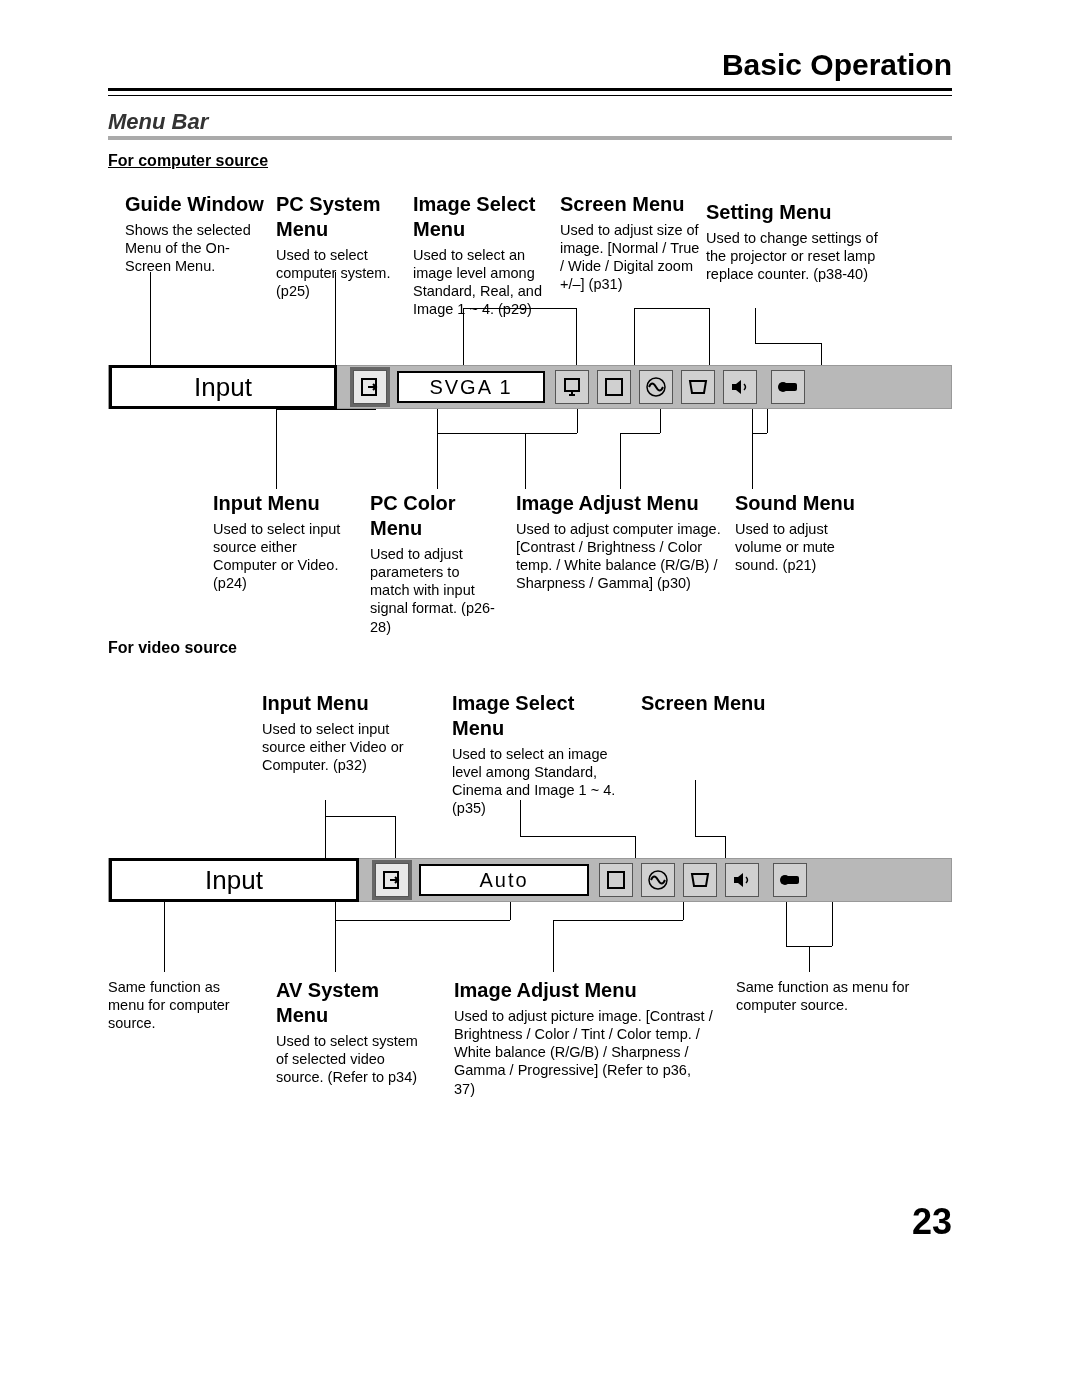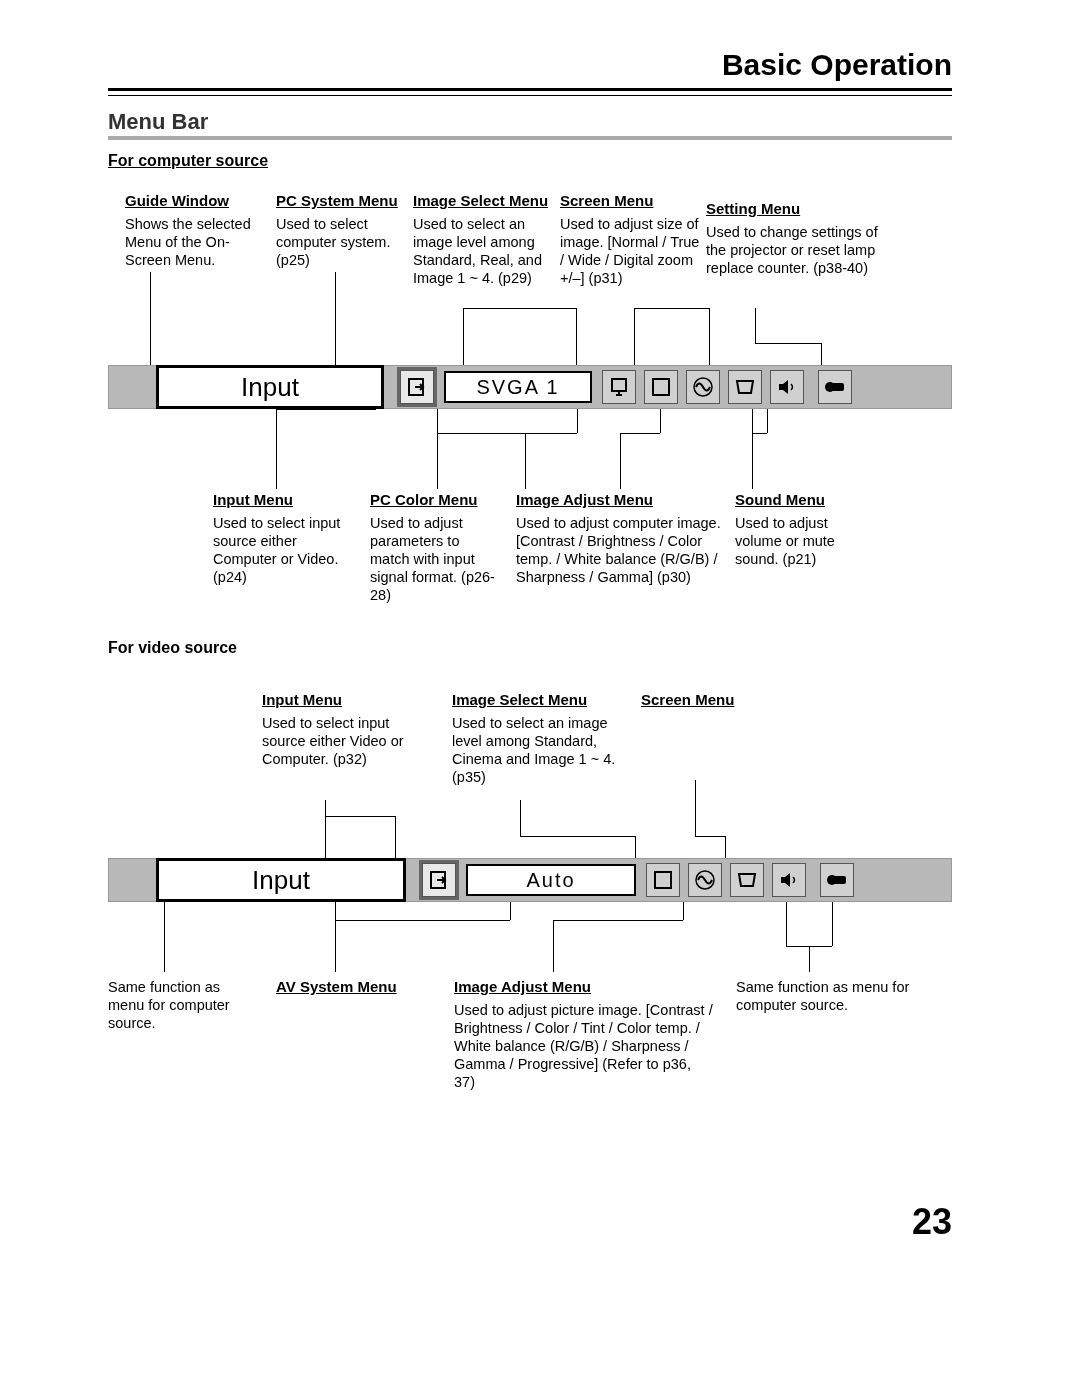"Menu Bar" .section-title { font-style: none -> italic }
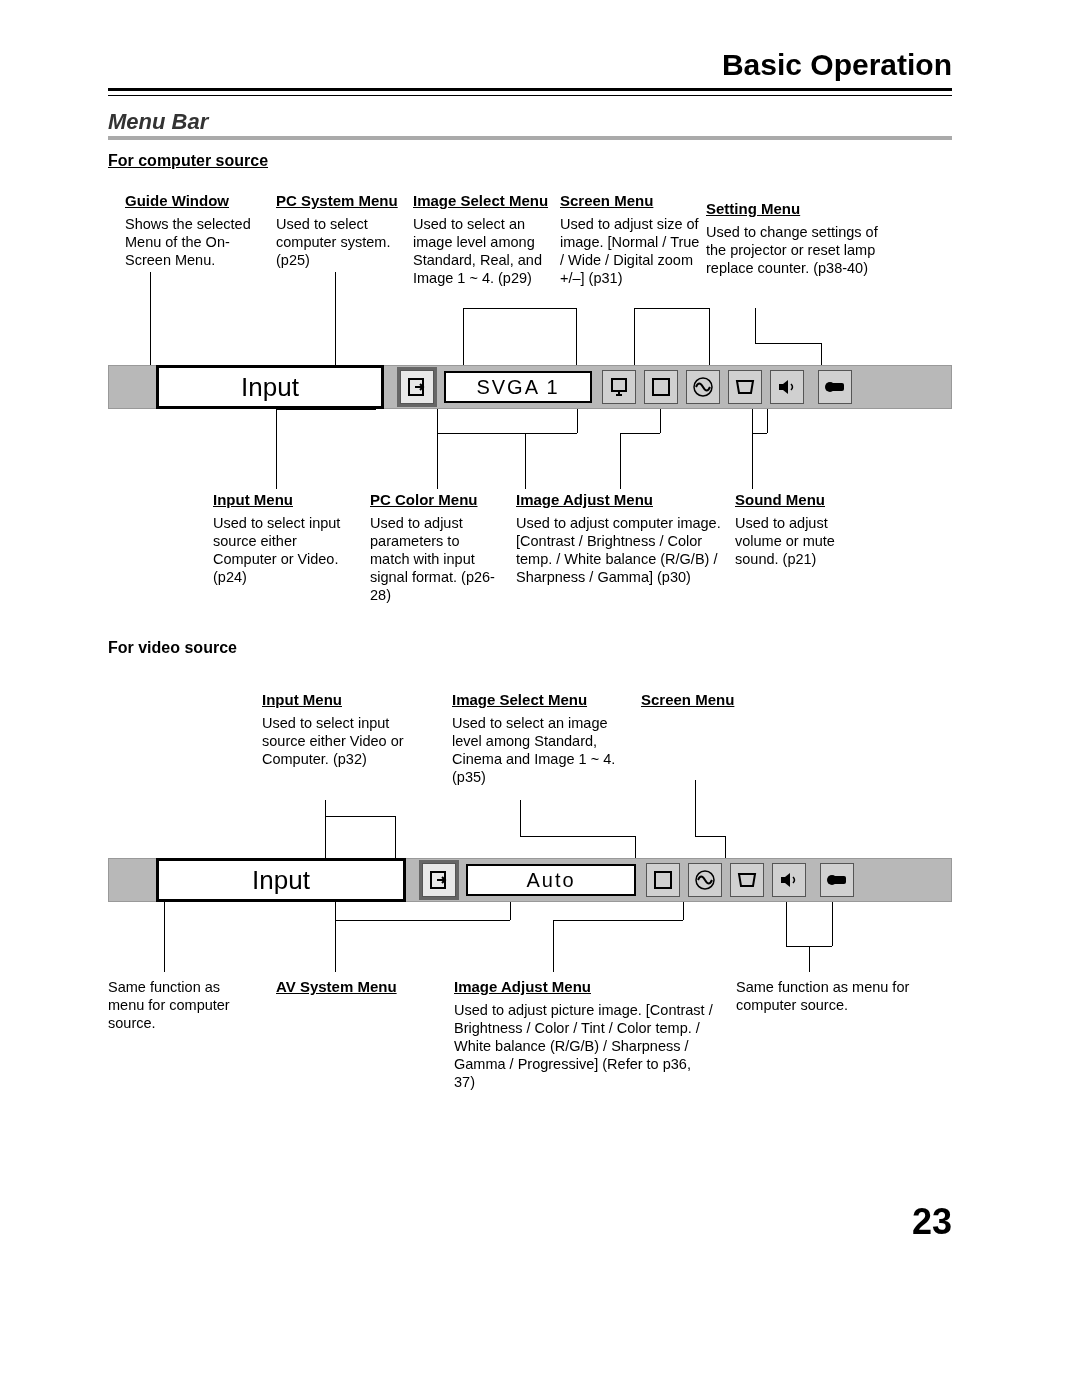"Guide Window" .callout .t { font-size: 15px -> 20px; text-decoration: underline -> none }
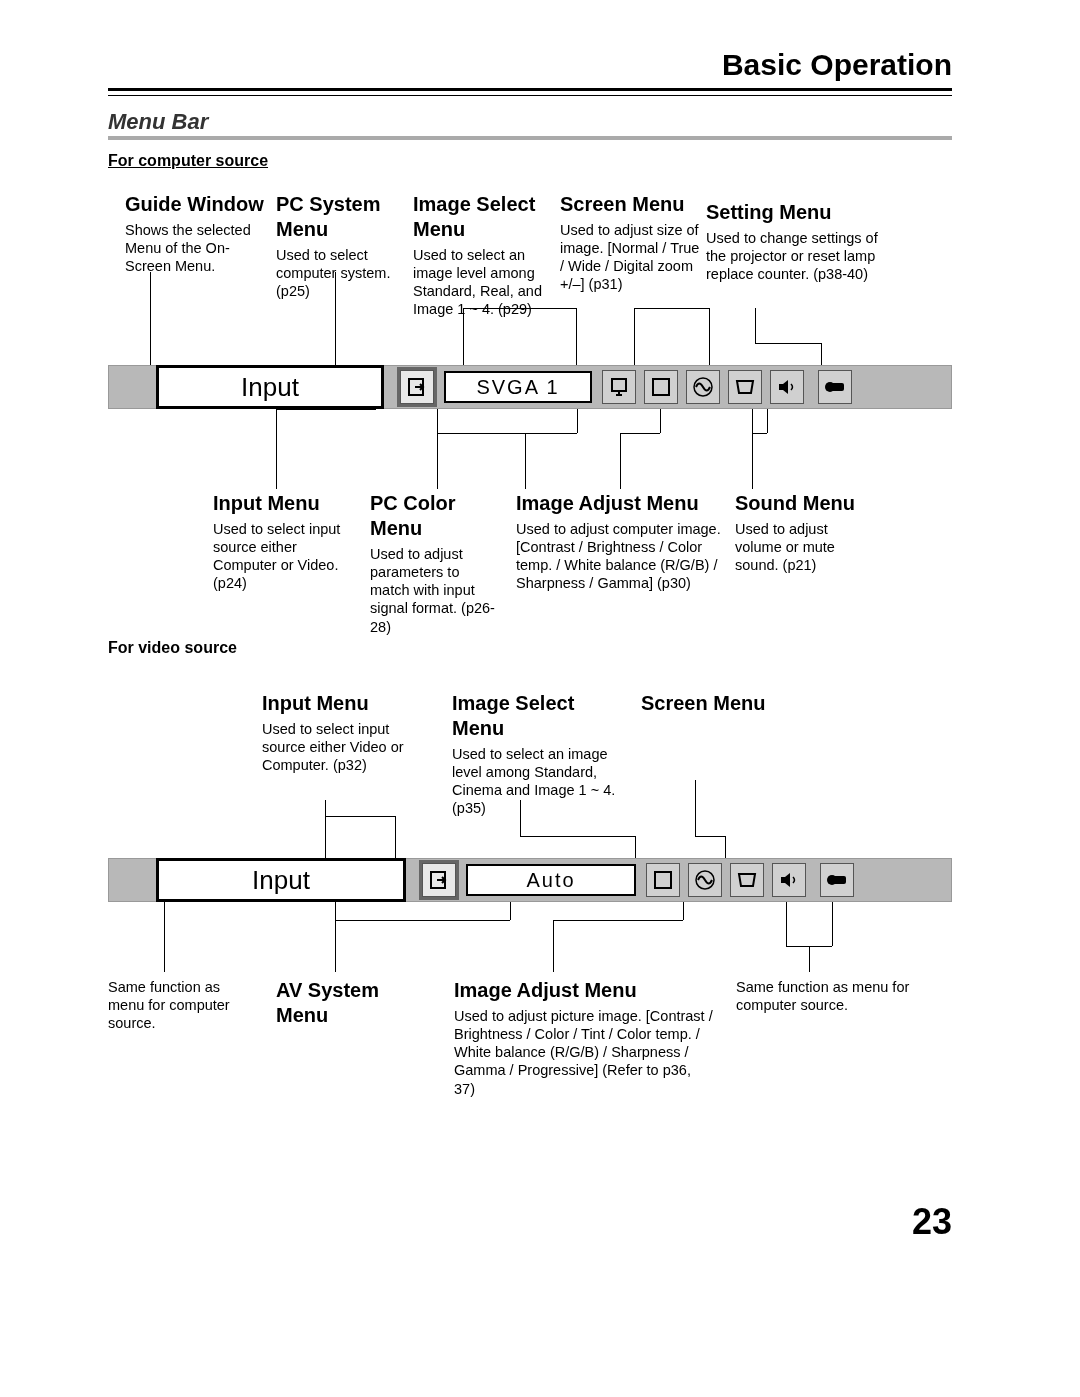"Input" .menubar { padding-left: 47px -> none }
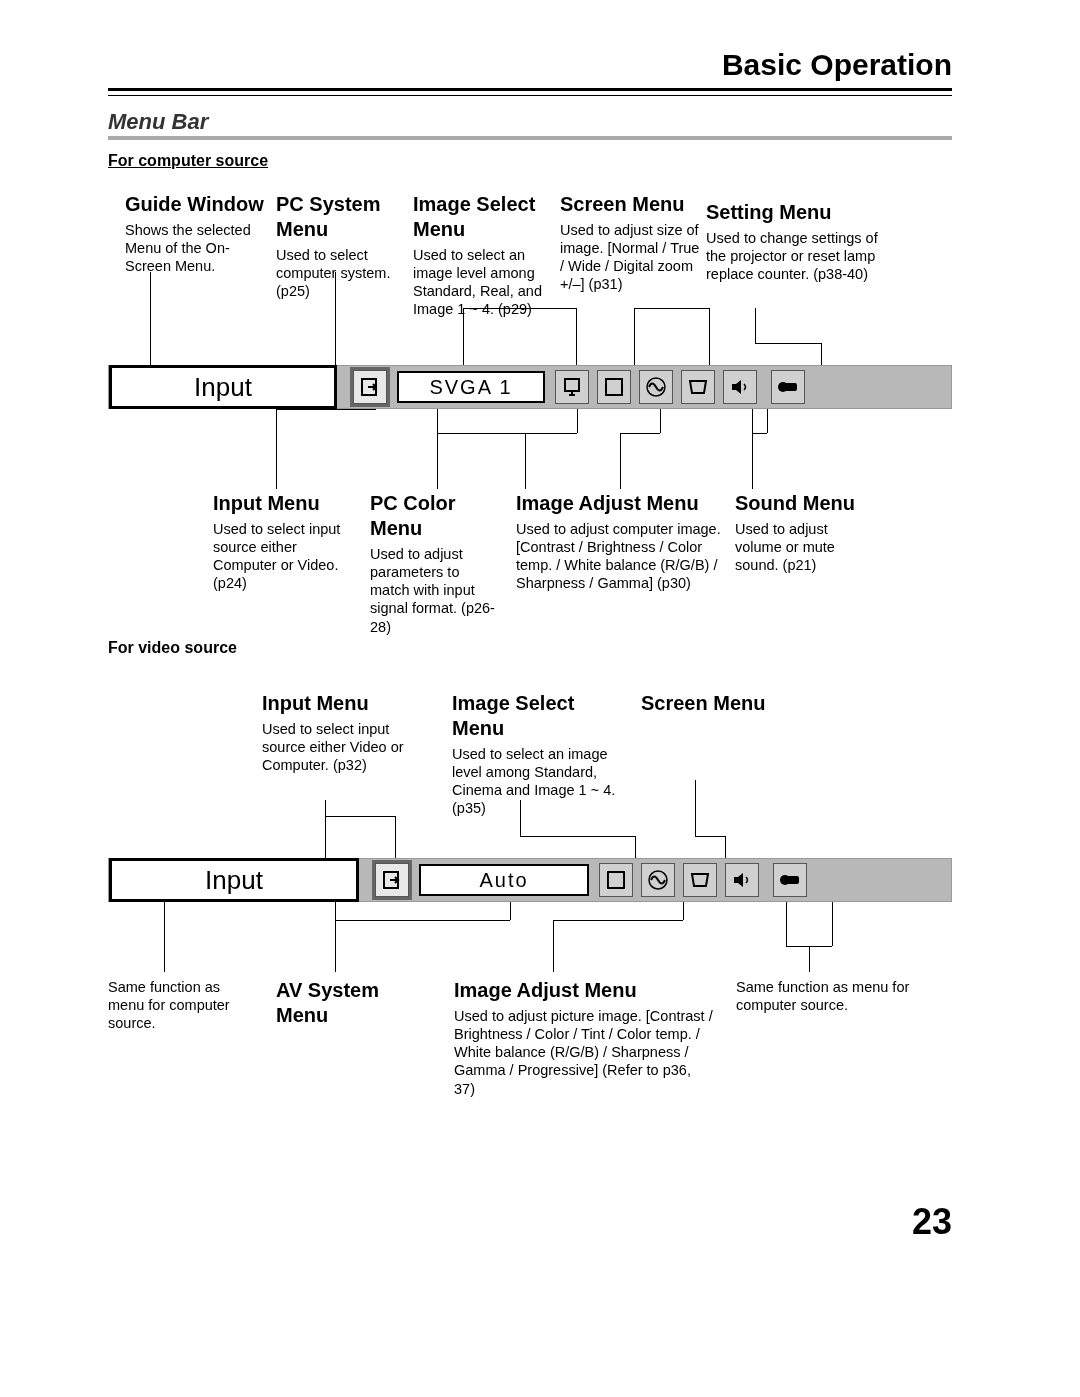"Used to select system of" span { html: none -> <span>Used to select system of selected video source. (Refer to p34)</span> }
